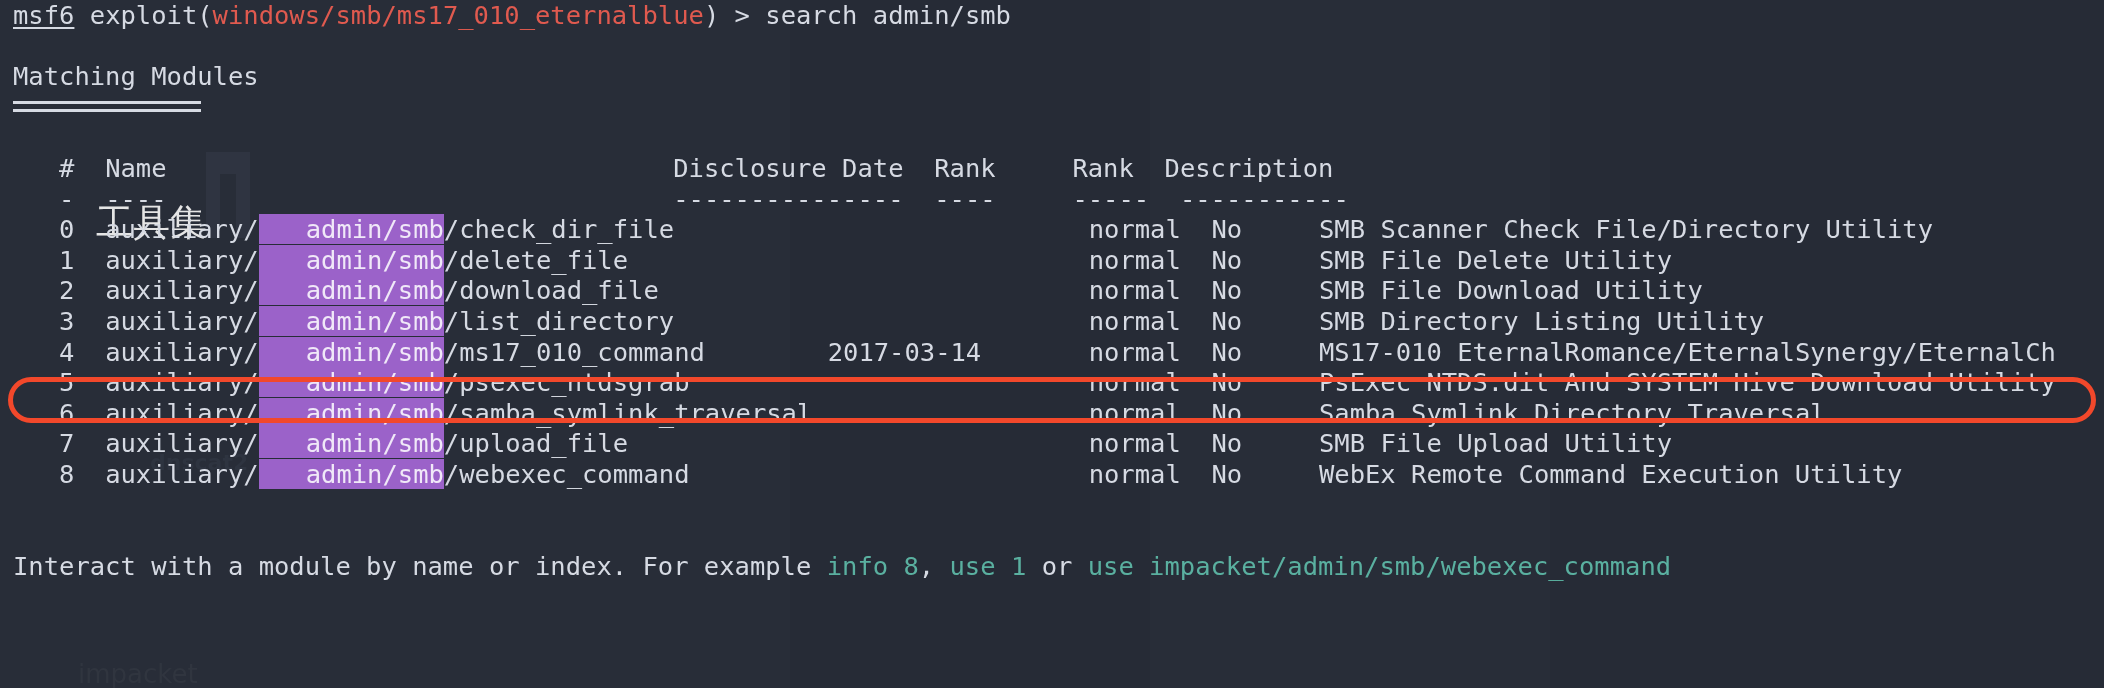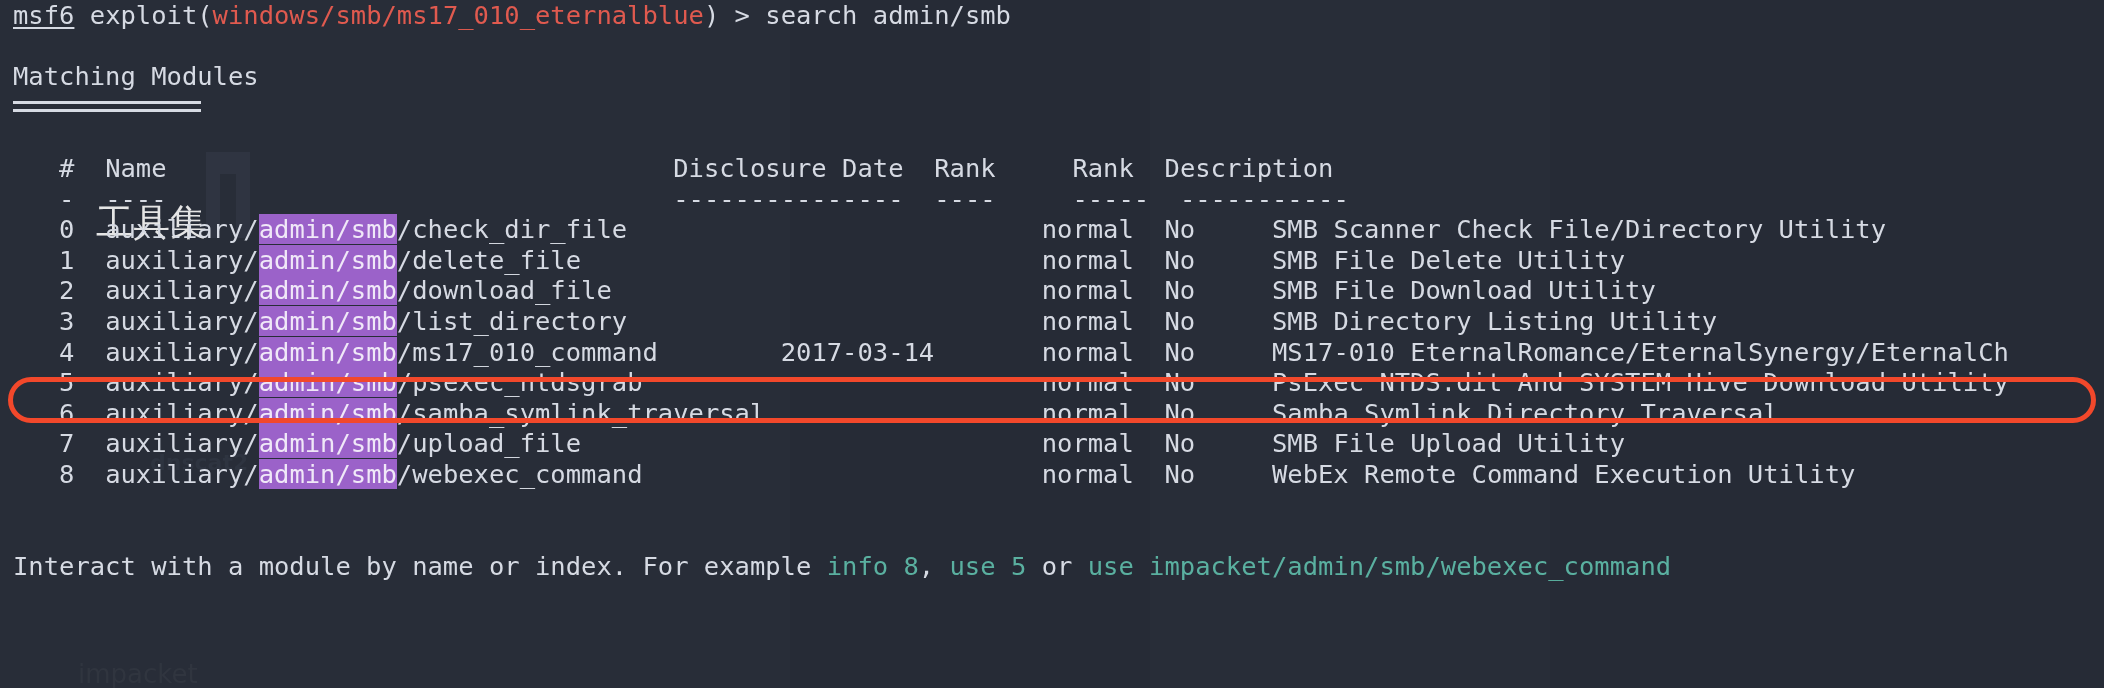"admin/smb" .hl { padding-left: none -> 47px }
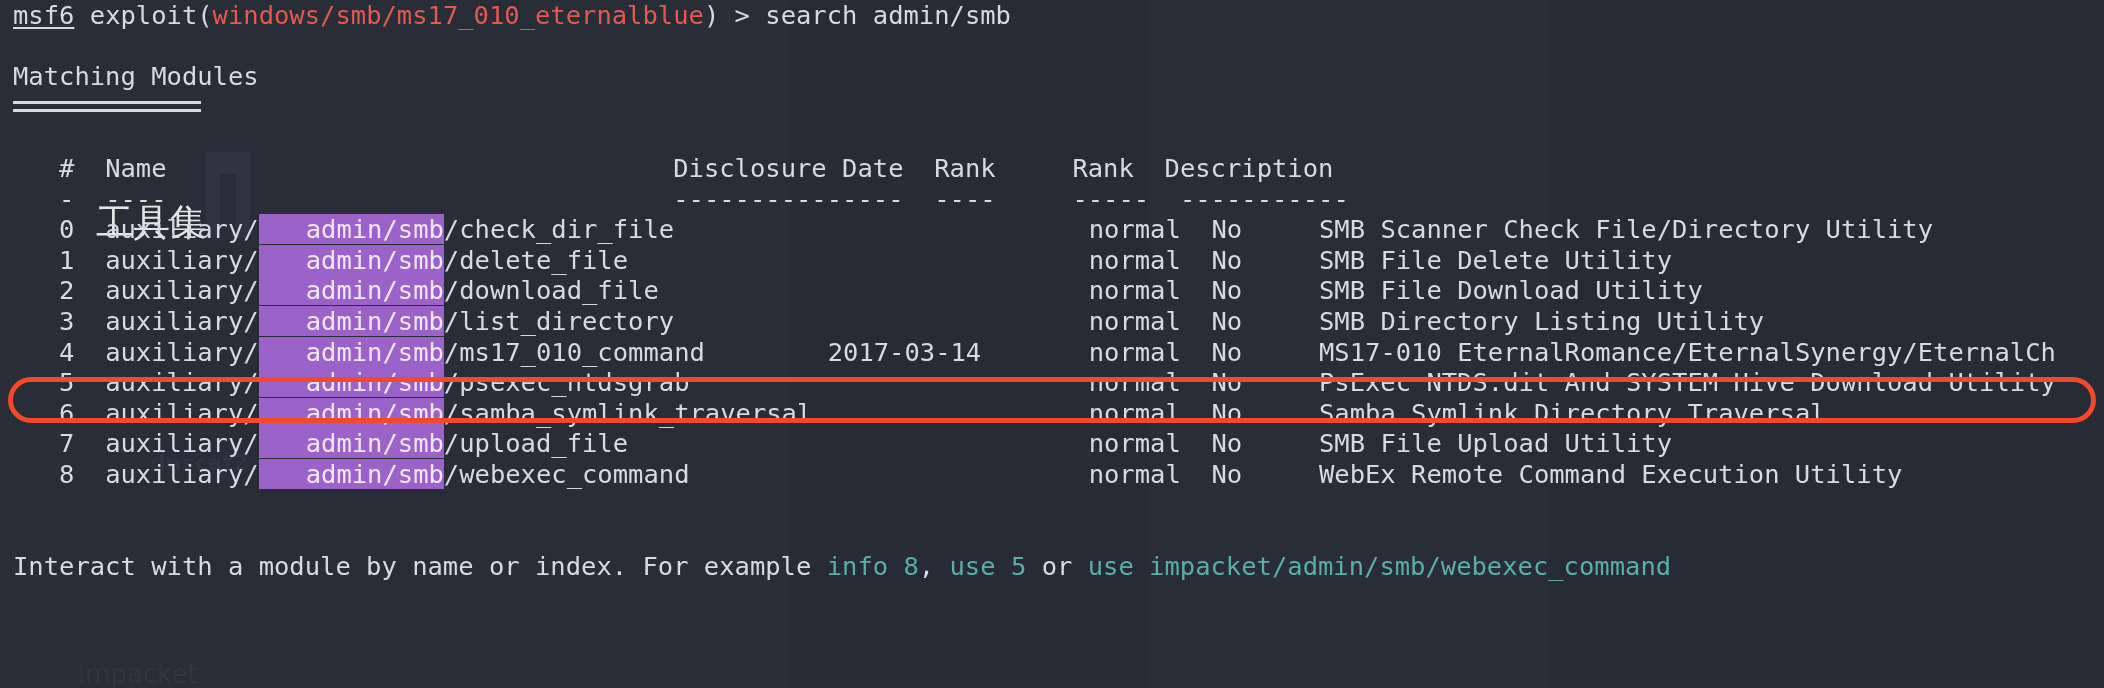"use 5" span.c-teal { text: 5 -> 1 }
